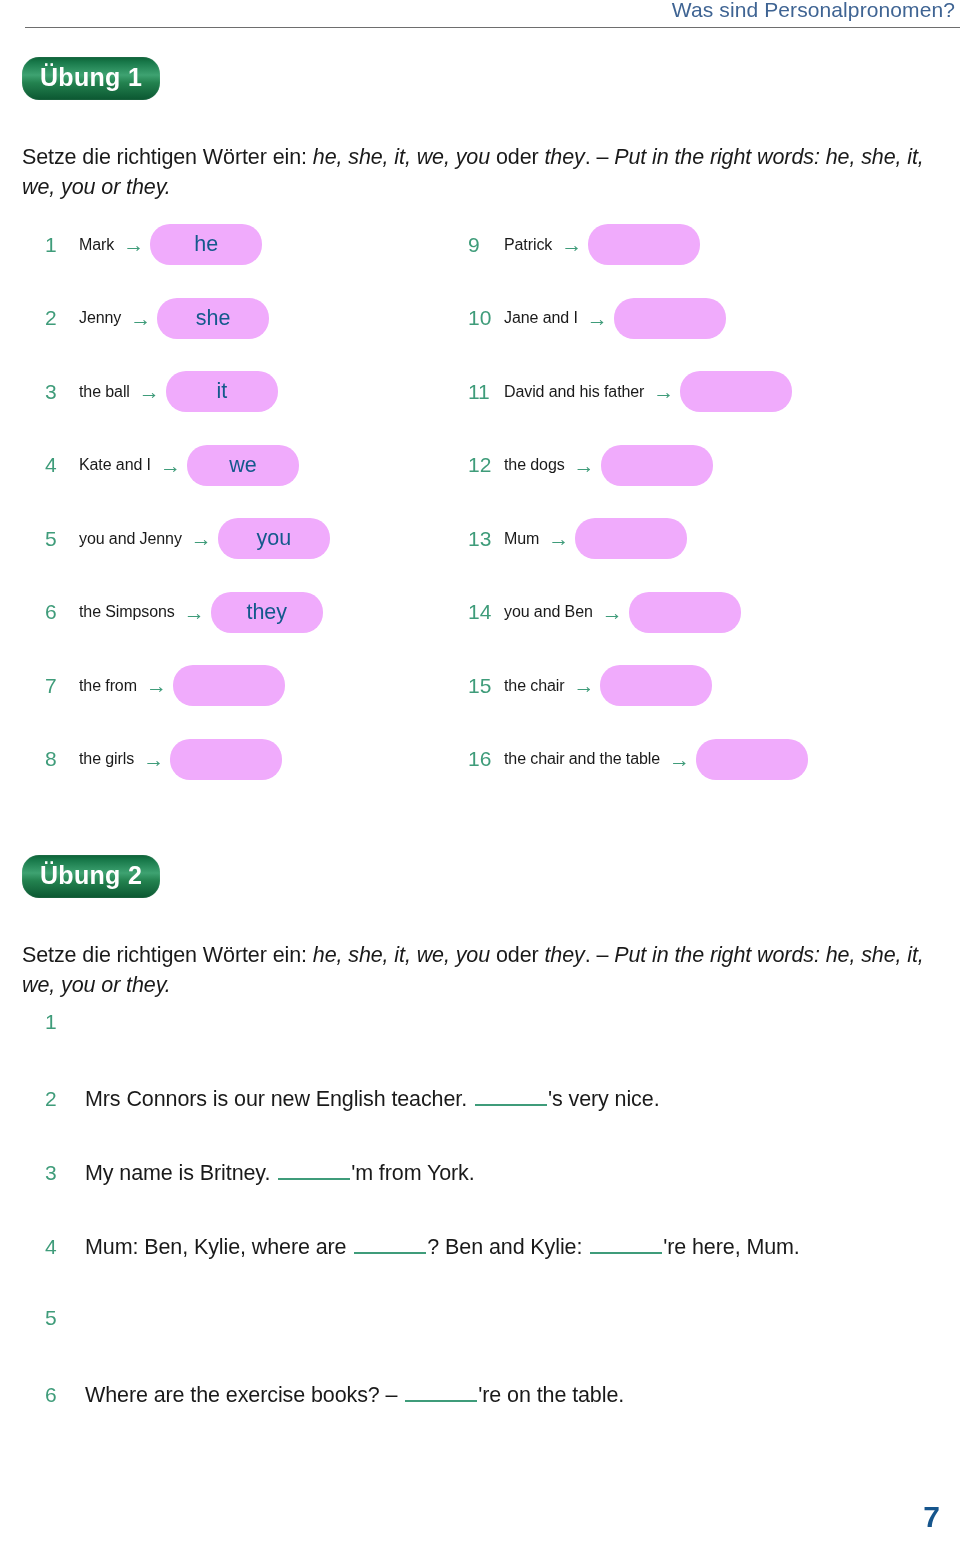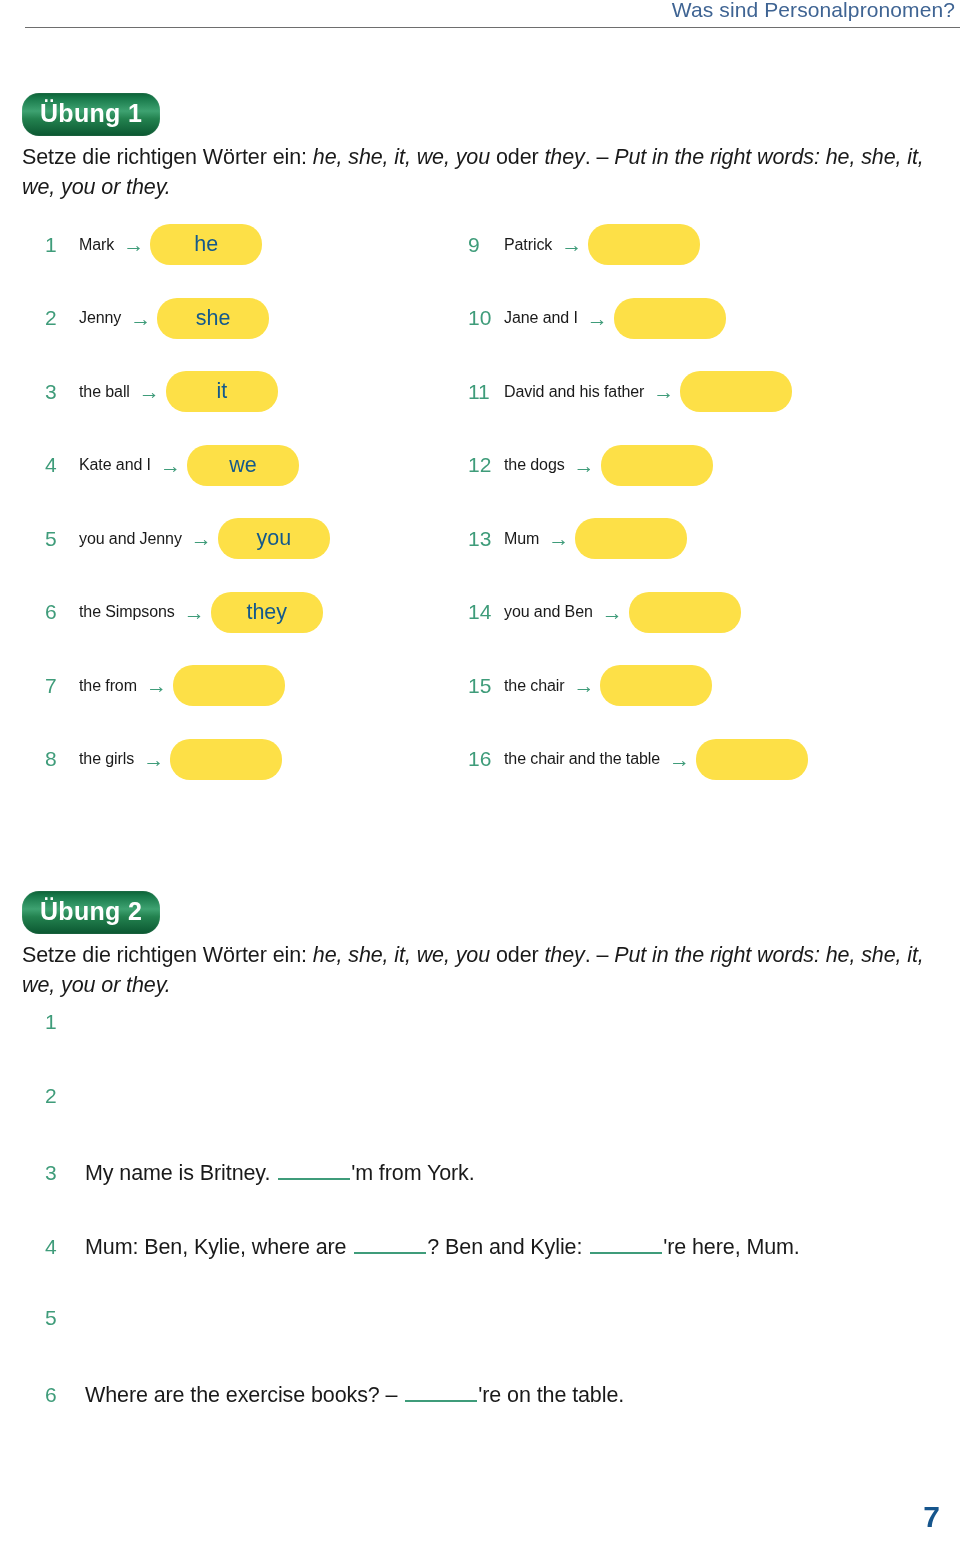"Übung 1" .badge { margin-top: 36px -> none }
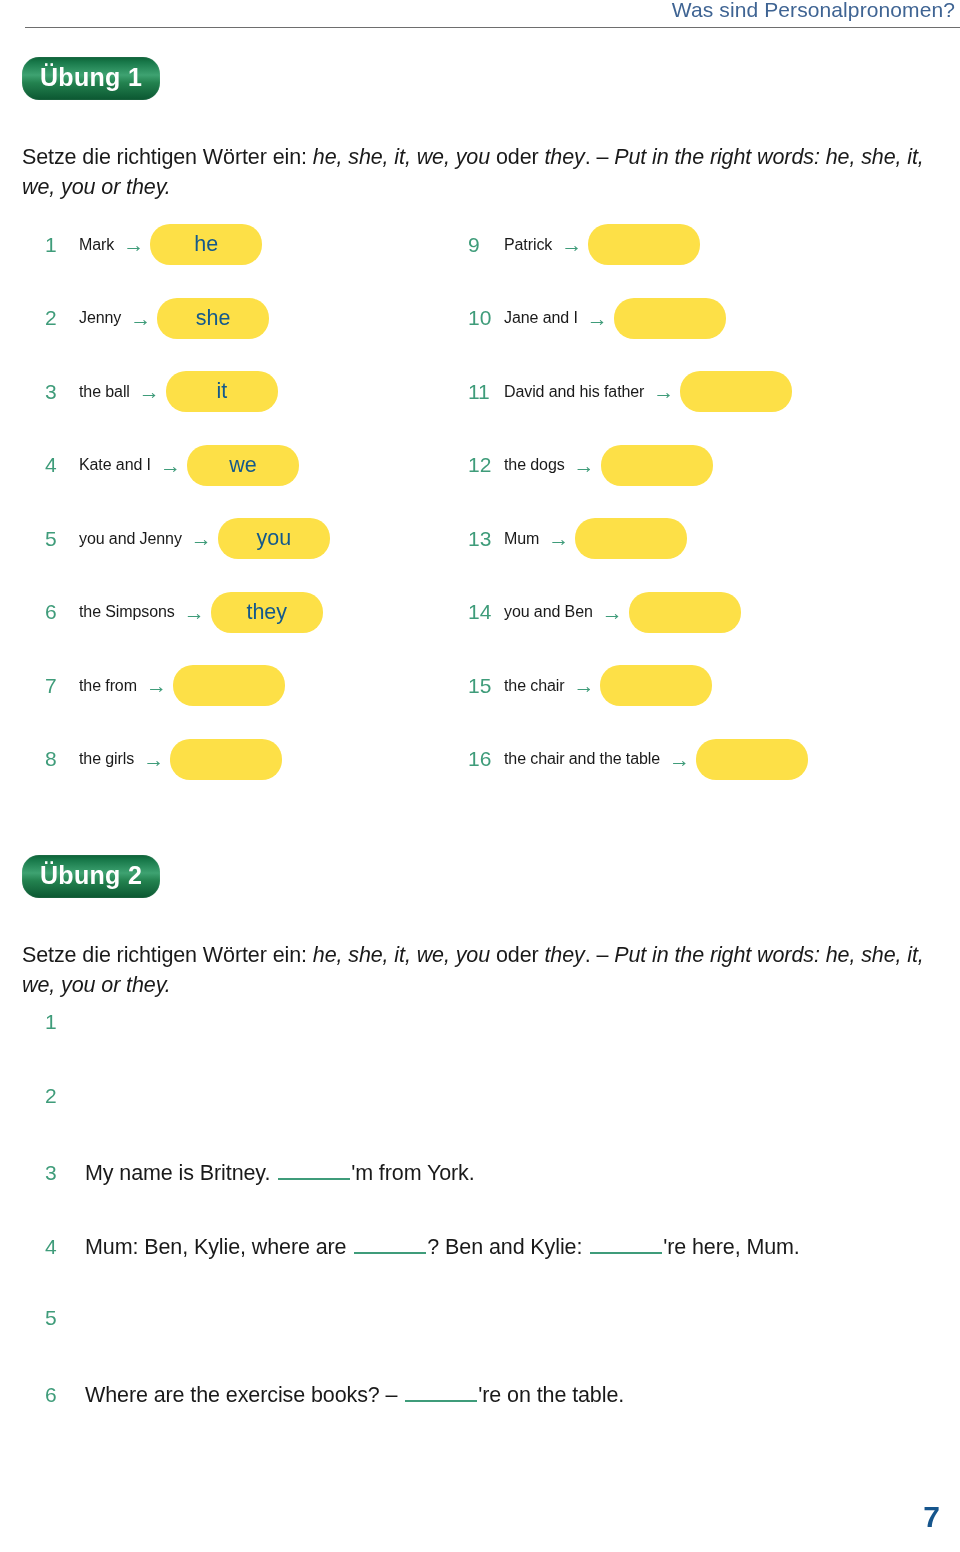"he" .ex1-box { background: #fde047 -> #f0abfc }
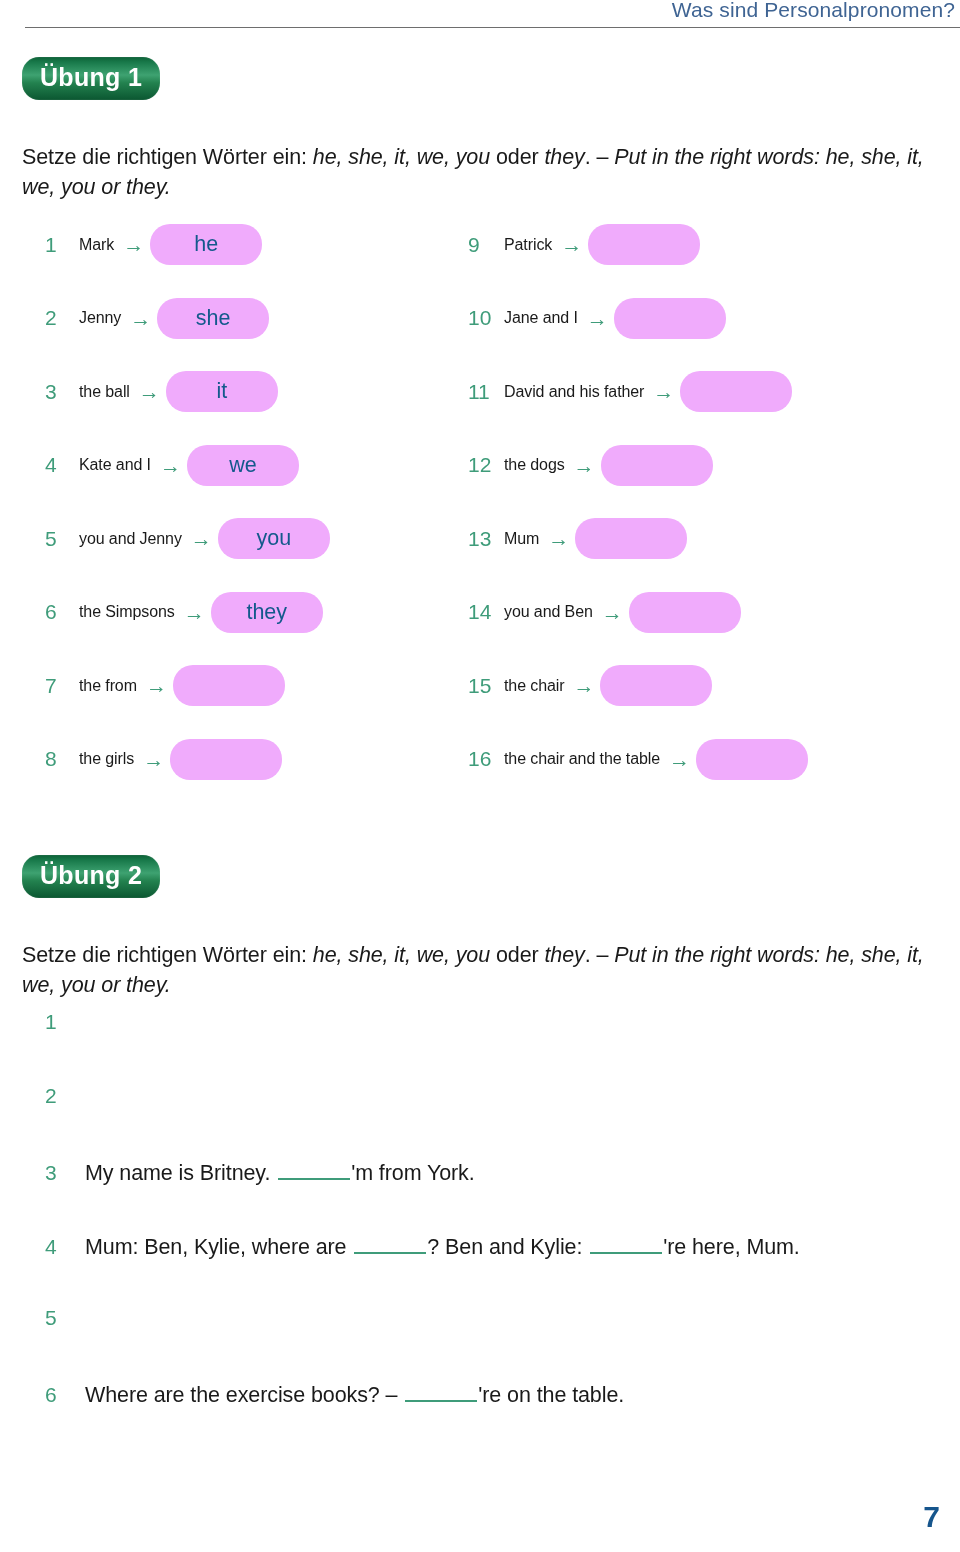"Mrs Connors is our new" span.ex2-text { html: none -> <span><span>Mrs Connors is our new English teacher. </span><span></span><span>'s very nice.</span></span> }
